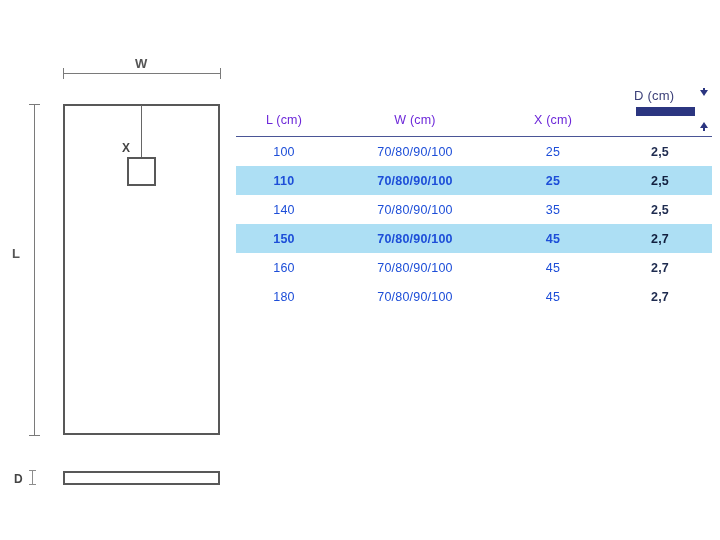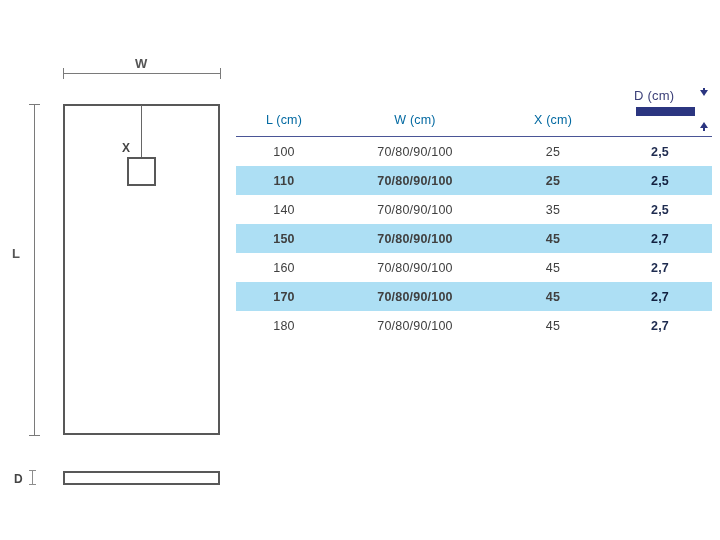"L (cm)" table.spec th { color: #0369a1 -> #6d28d9 }
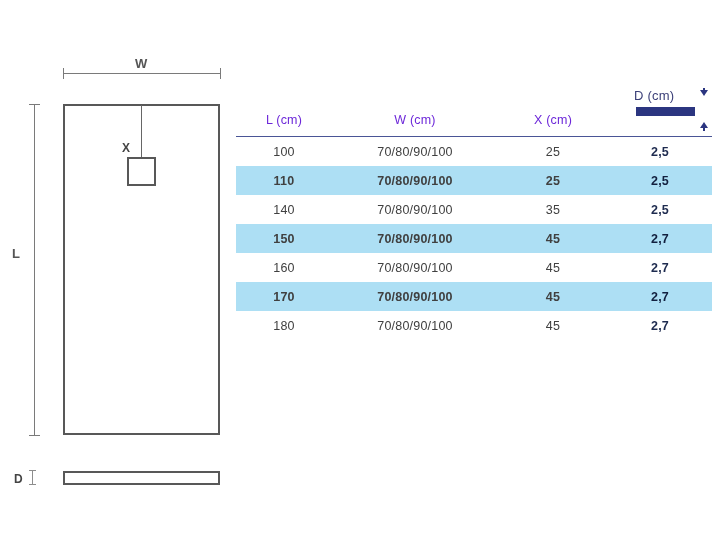"100" table.spec td { color: #404040 -> #1d4ed8 }
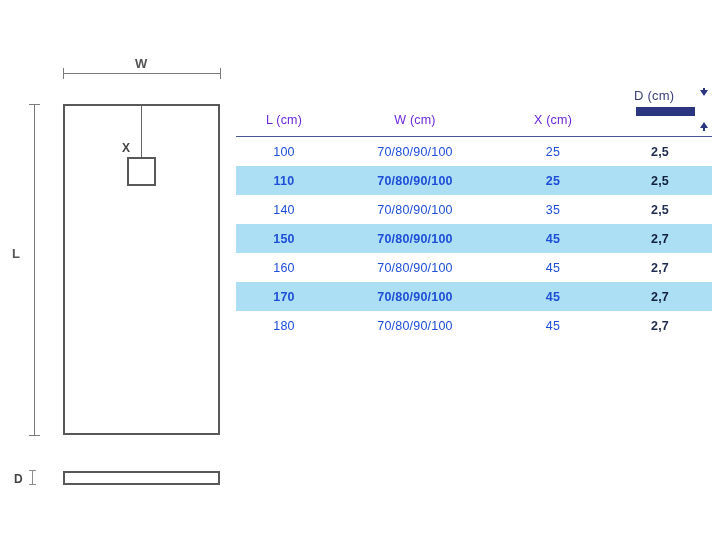"170" tr.odd { html: <tr> <td>170</td> <td>70/80/90/100</td> <td>45</td> <td>2,7</td> </tr> -> none }
